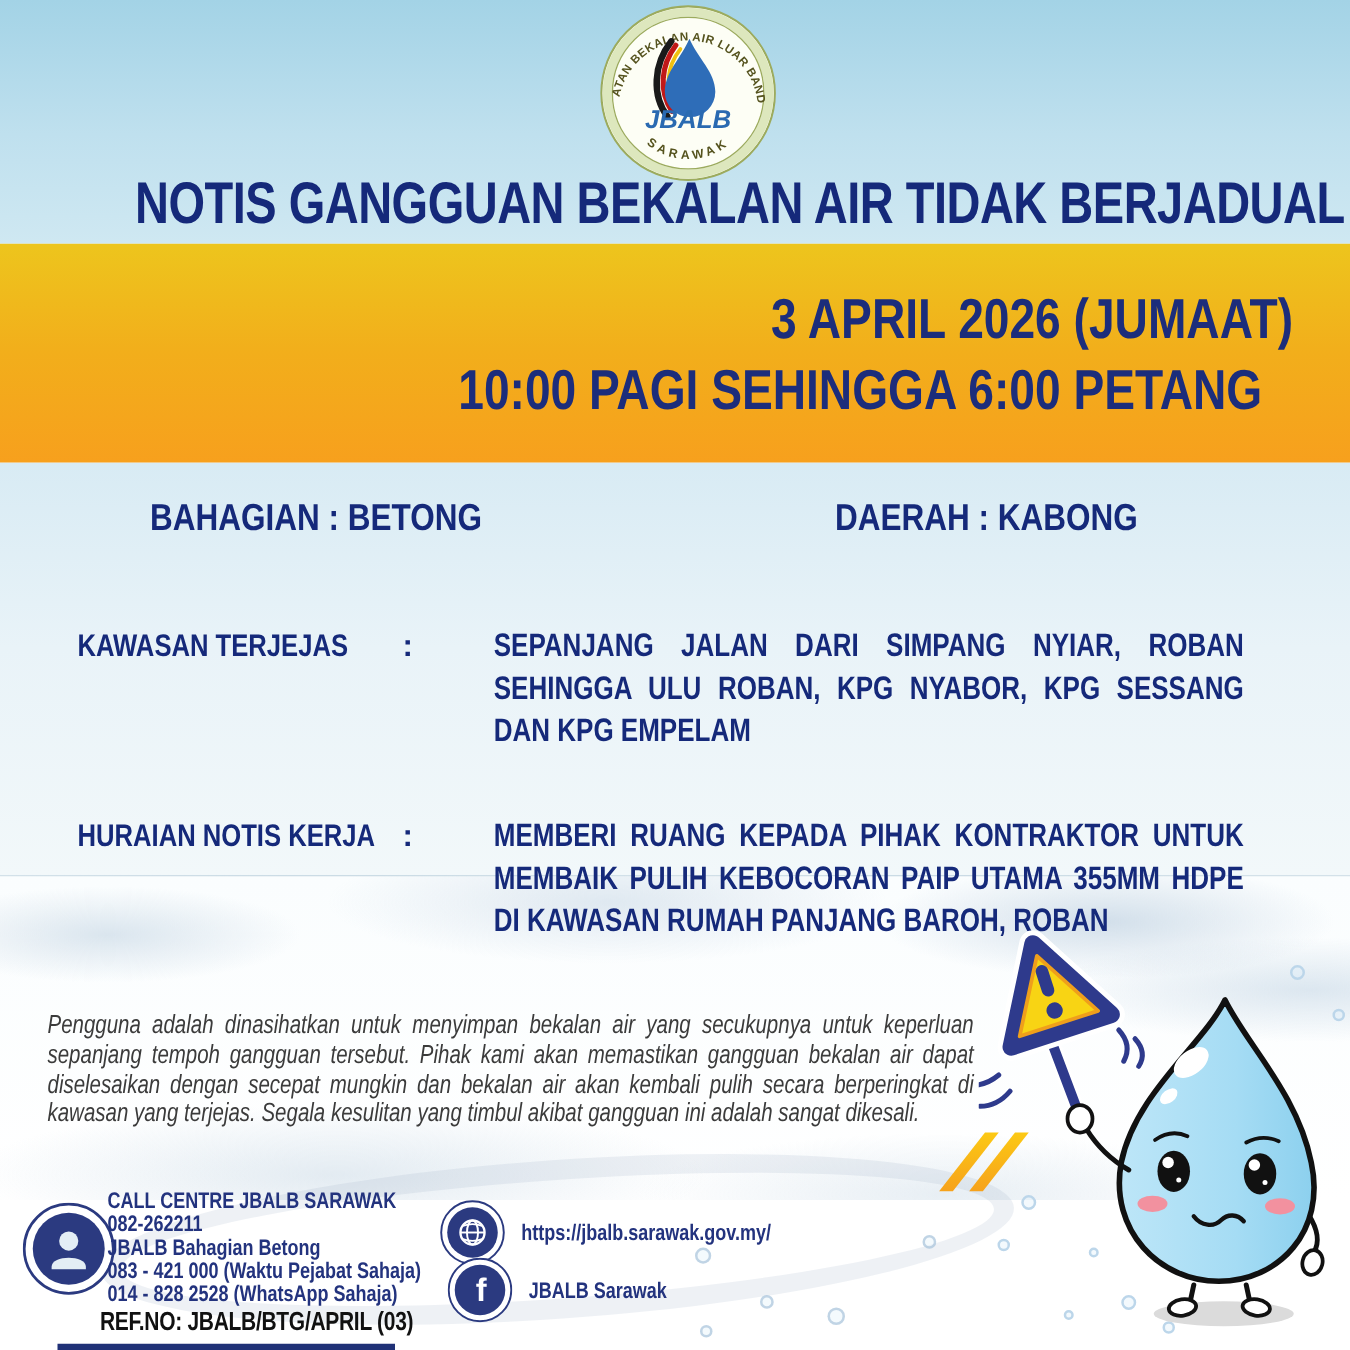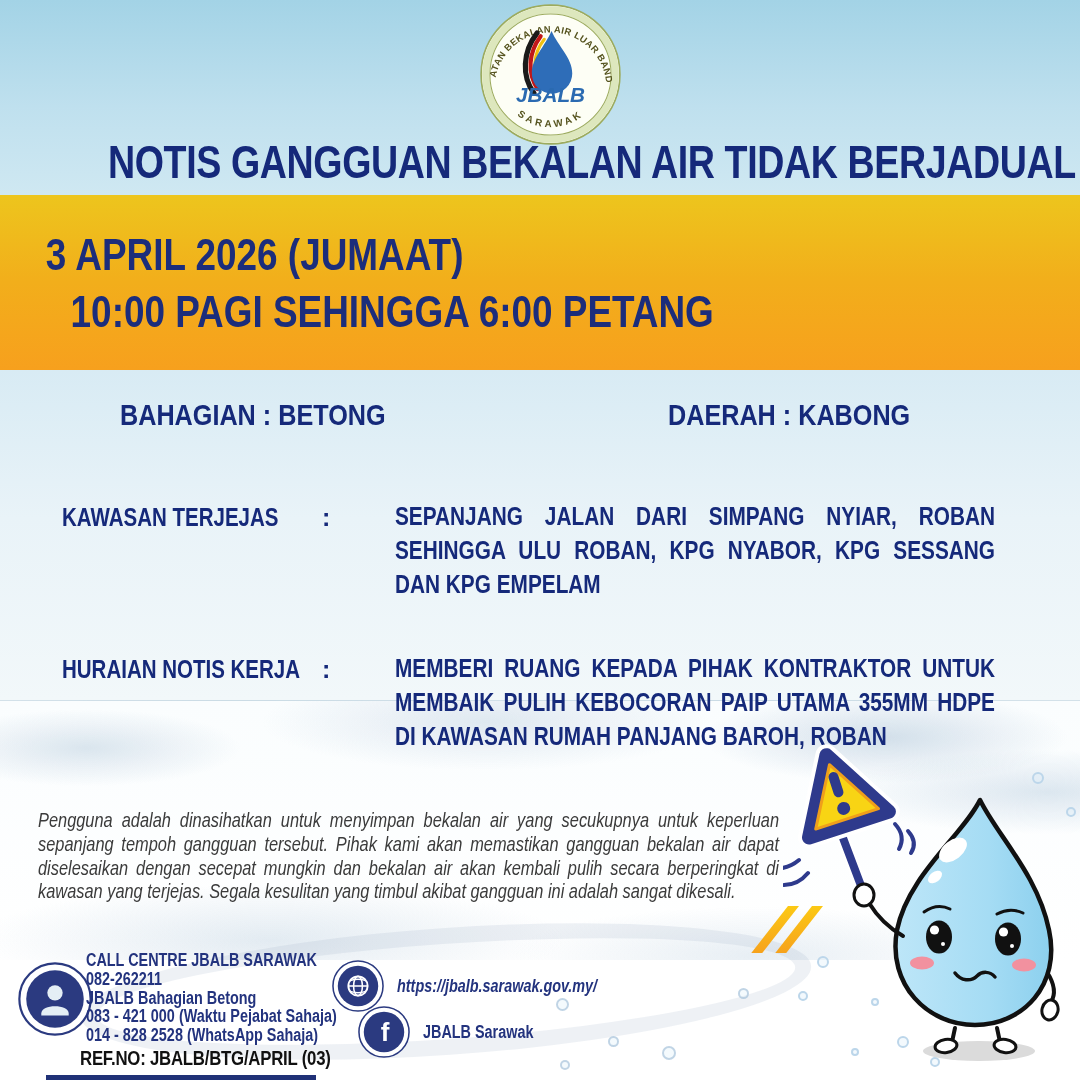"3 APRIL 2026 (JUMAAT)" .band { align-items: flex-start -> flex-end }
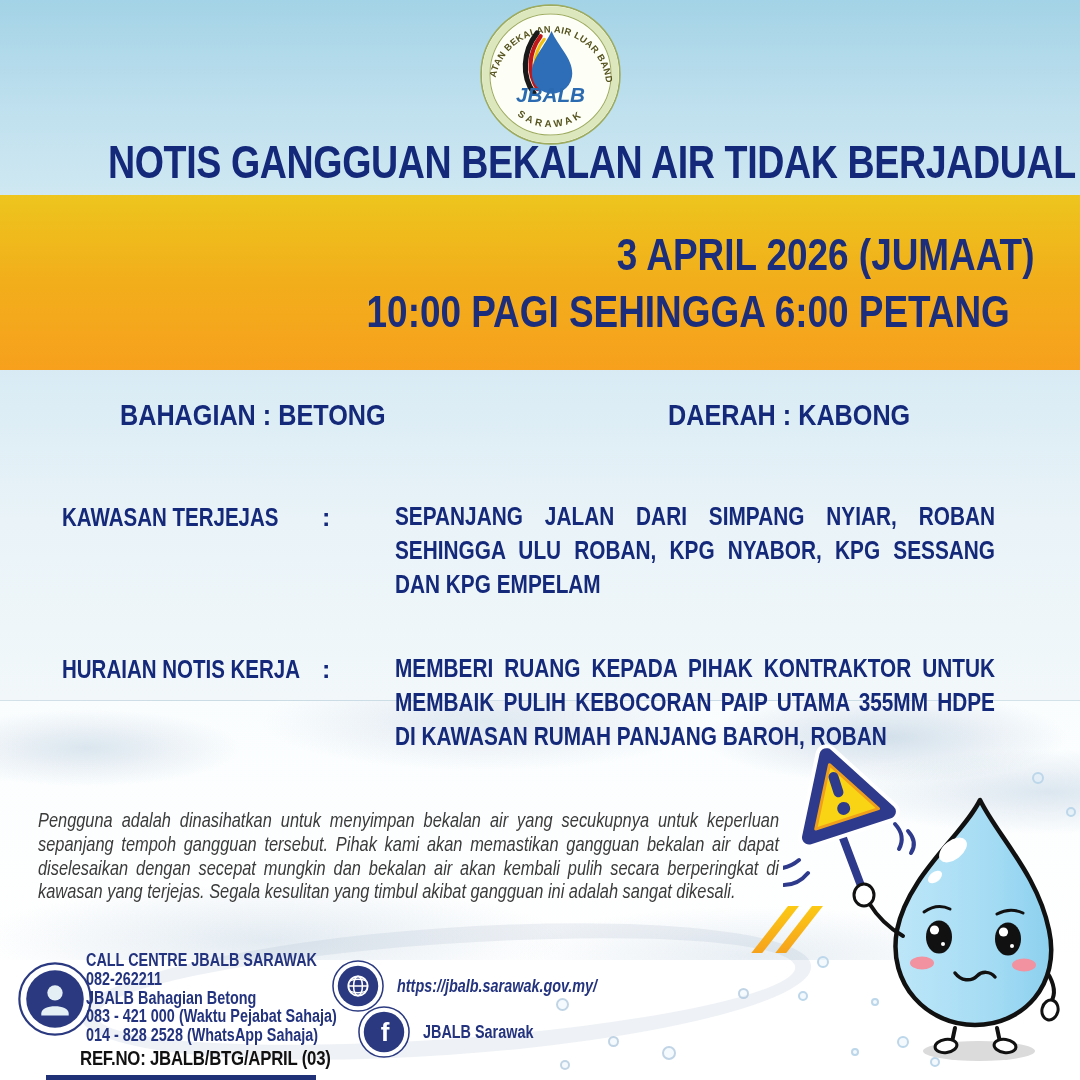"https://jbalb.sarawak.gov.my/" .row-web { font-style: italic -> none; left: 332px -> 352px }
